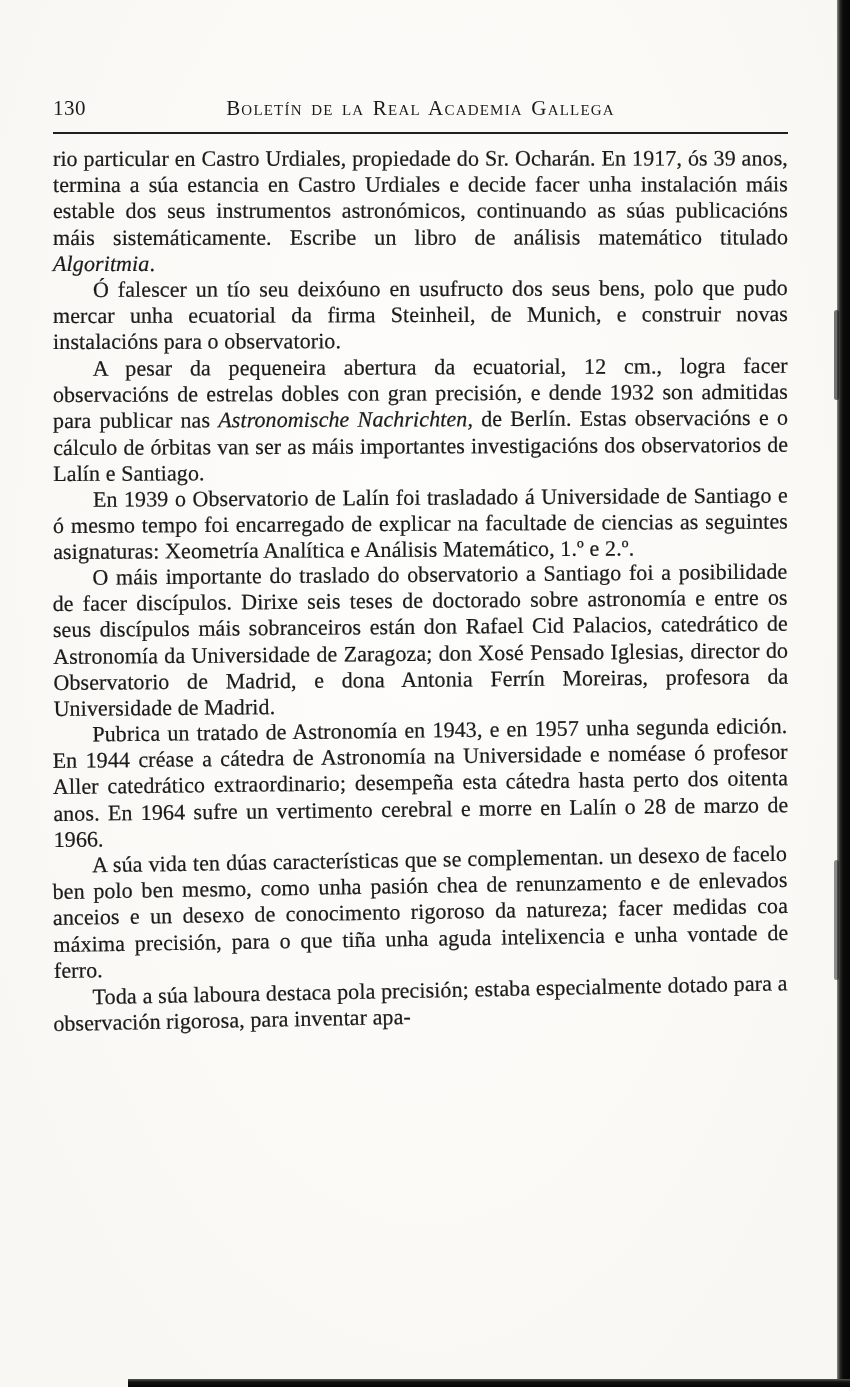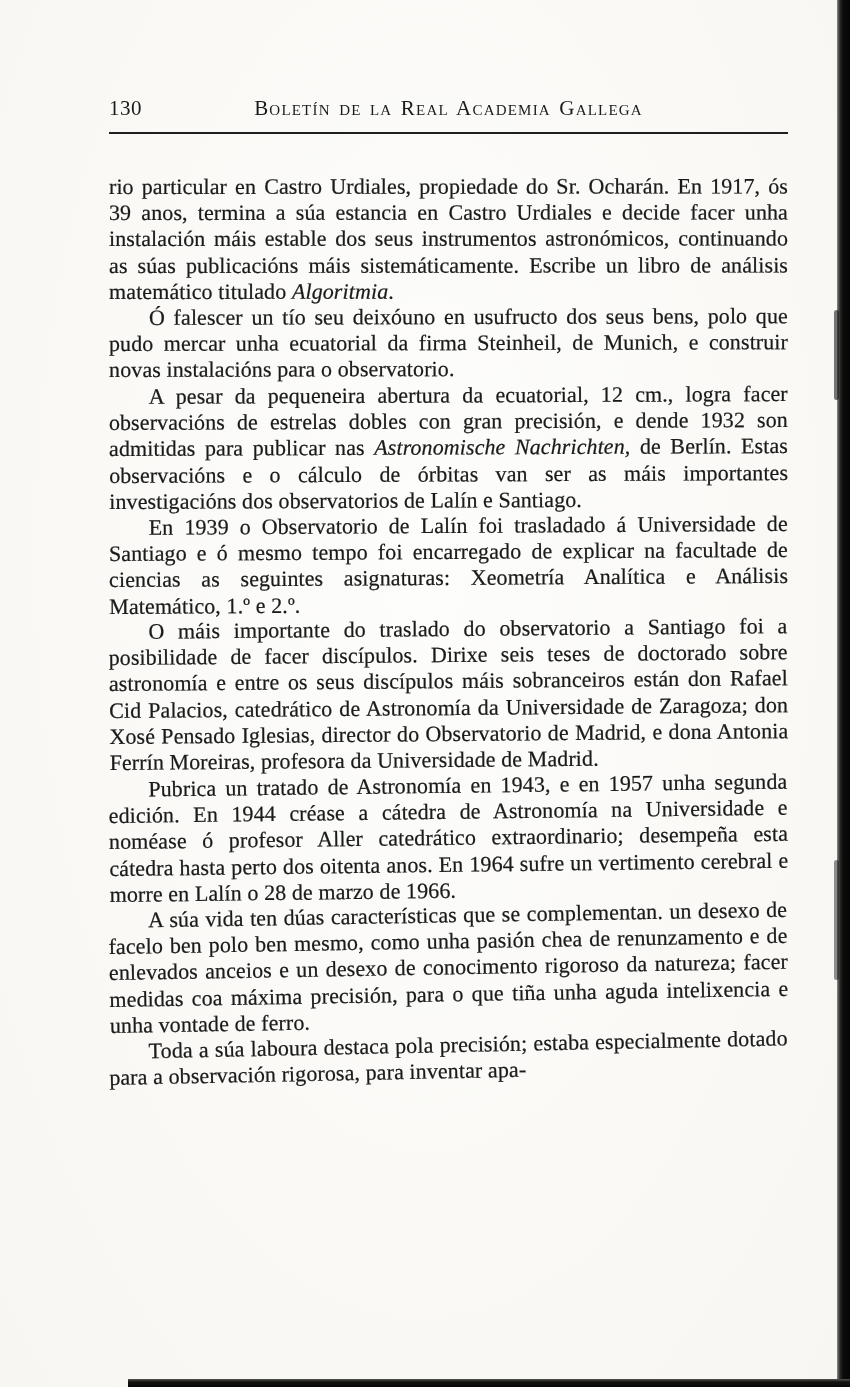"130" .scan-page { padding: 96px 62px 0 109px -> 96px 62px 0 53px }
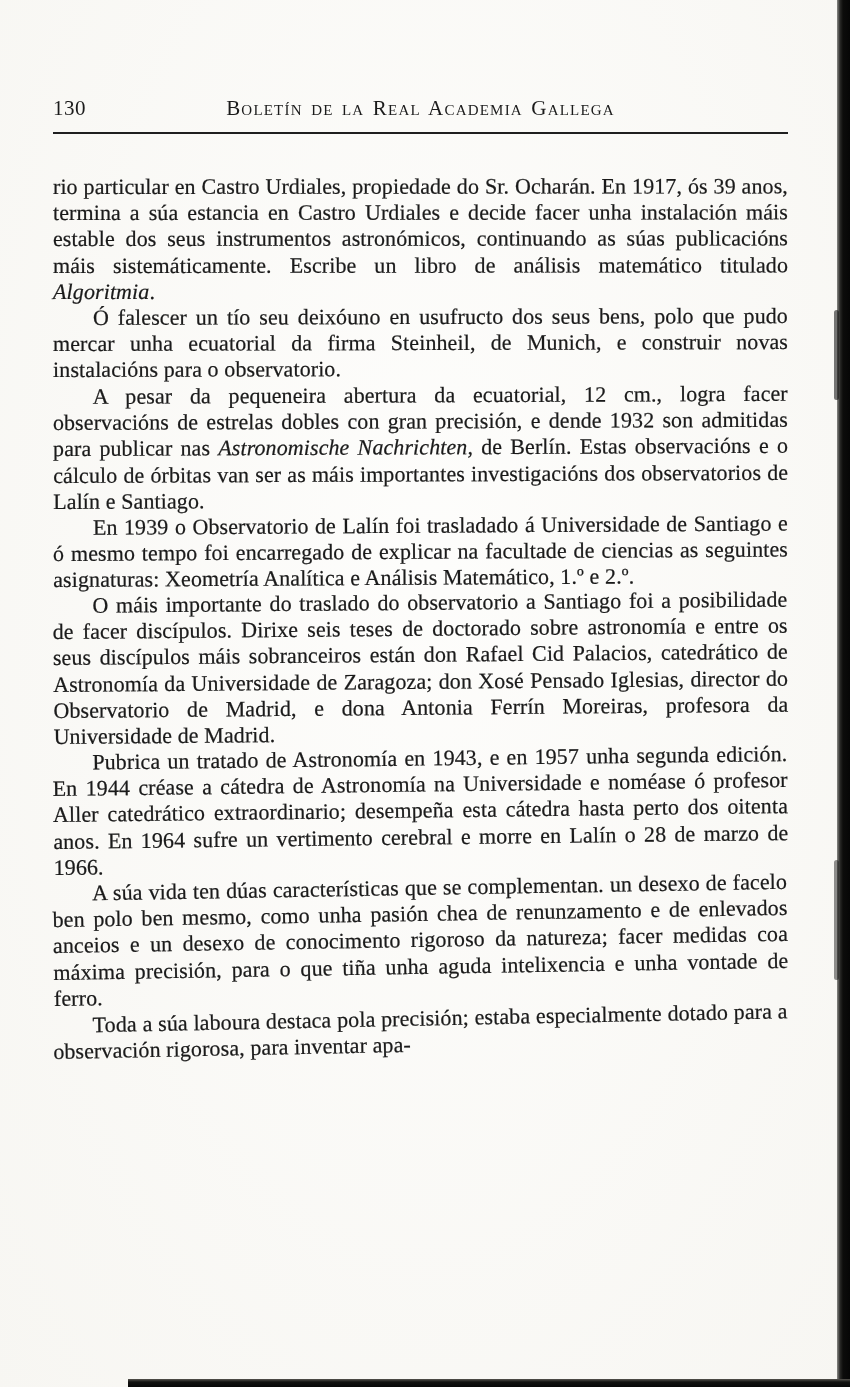"rio particular en Castro Urdiales," .page-body { margin-top: 40px -> 12px }
